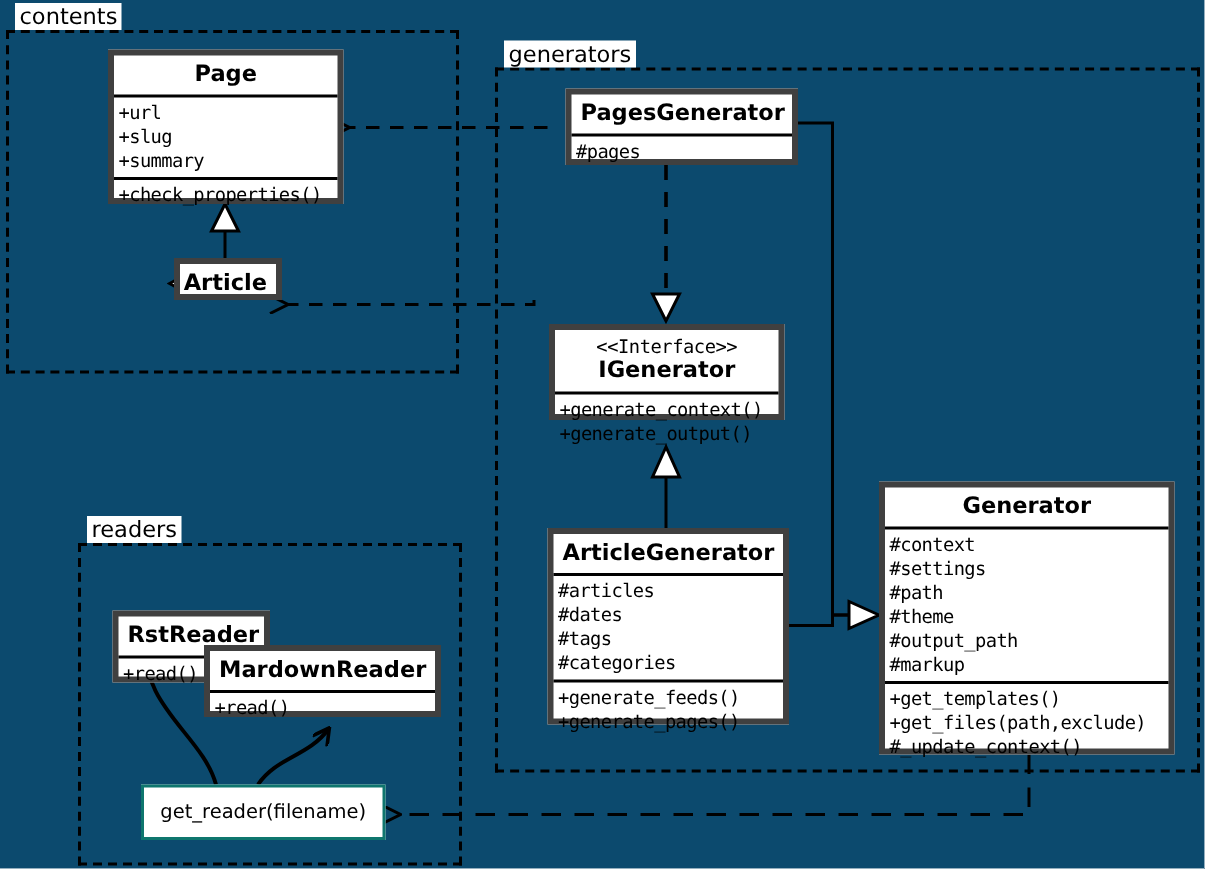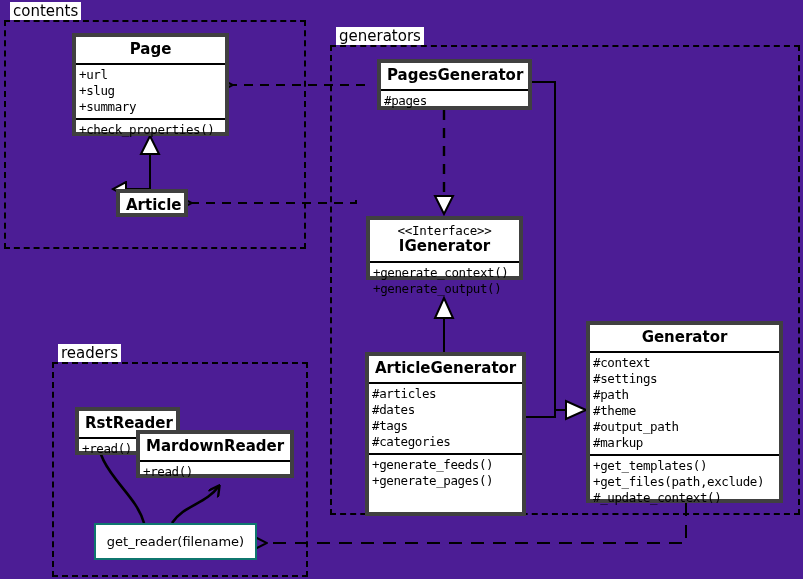"contents" #canvas { background: #4c1d95 -> #0c4a6e }
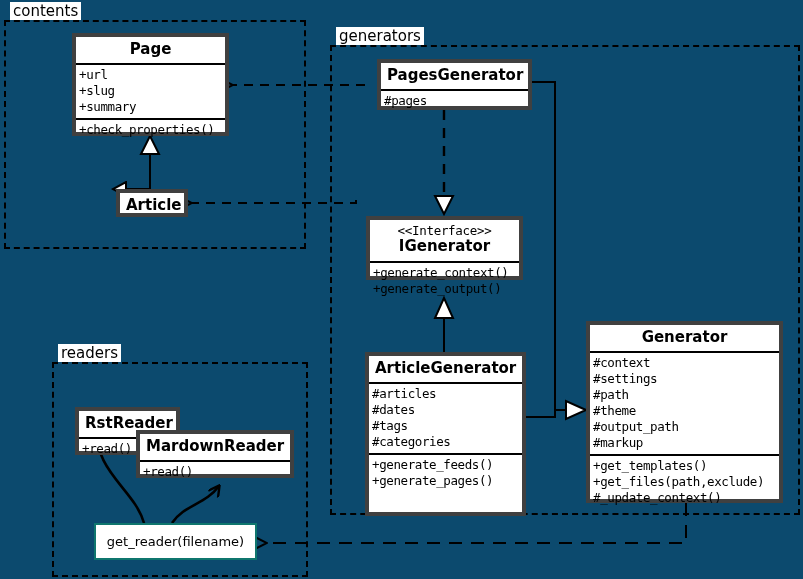"Article" div.uml { align-items: none -> flex-end; top: 189px -> 172px }
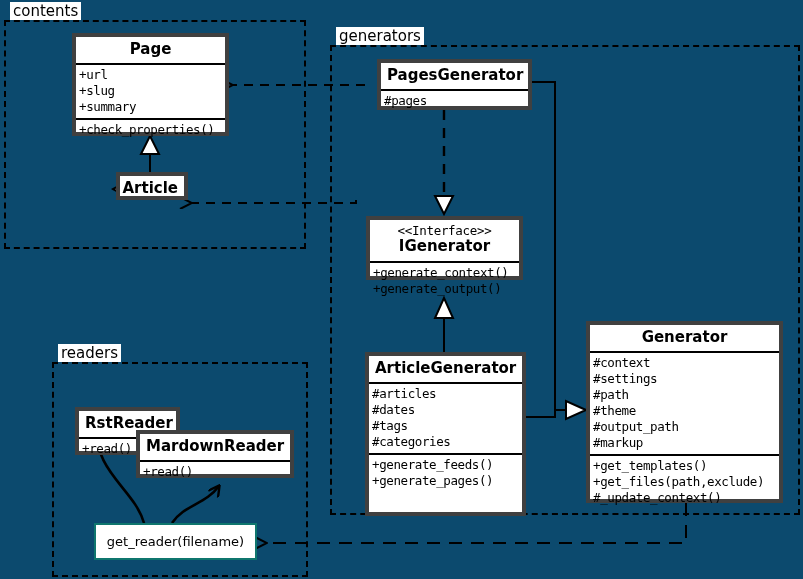"ArticleGenerator" div.uml { height: 164px -> 131px }
